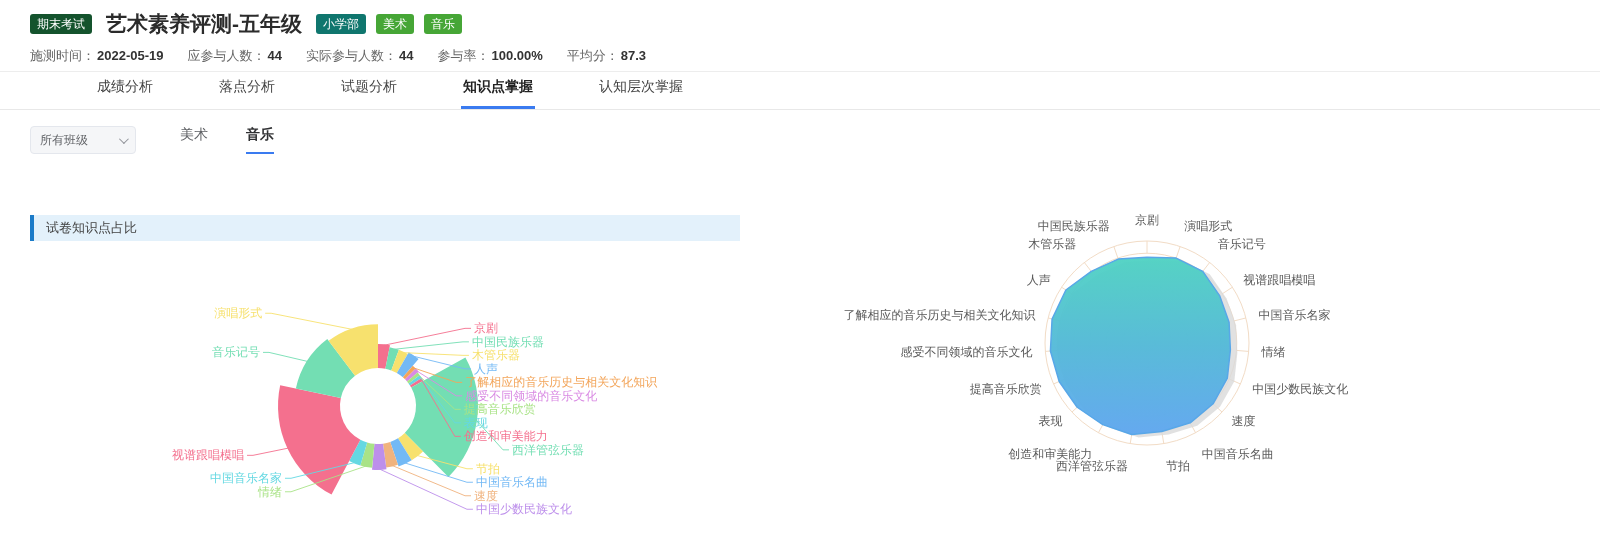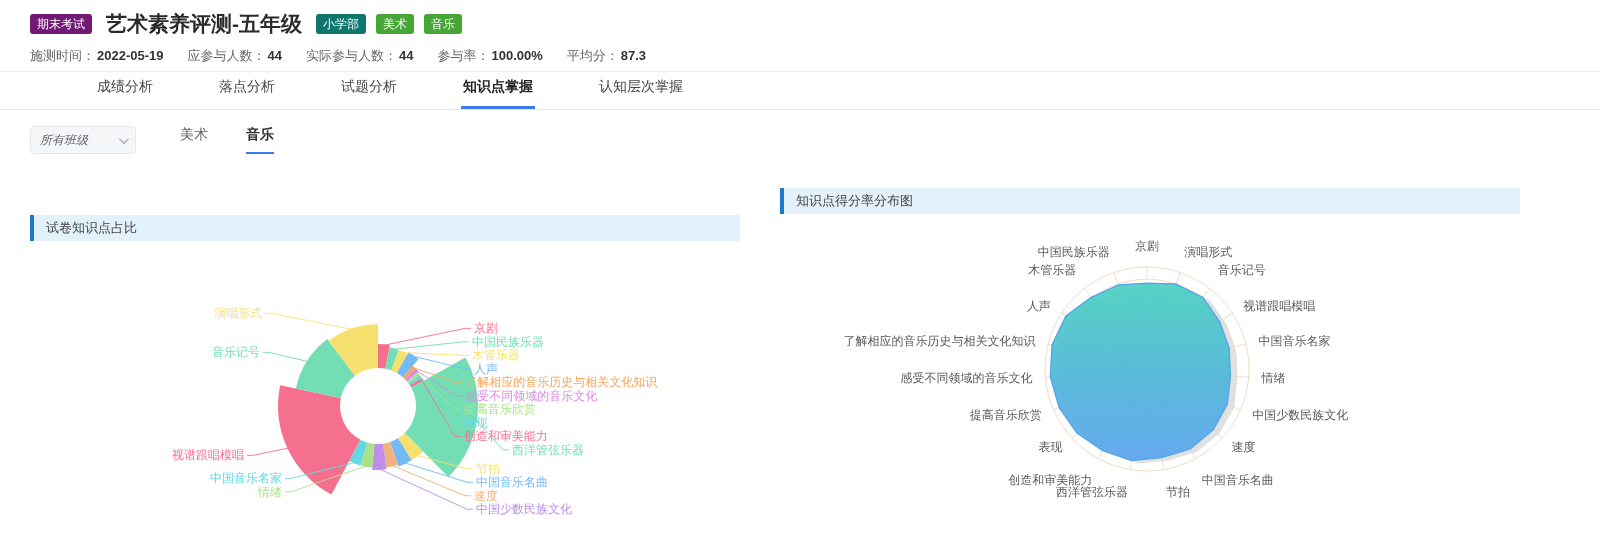"期末考试" .badge-exam { background: #701a75 -> #14532d }
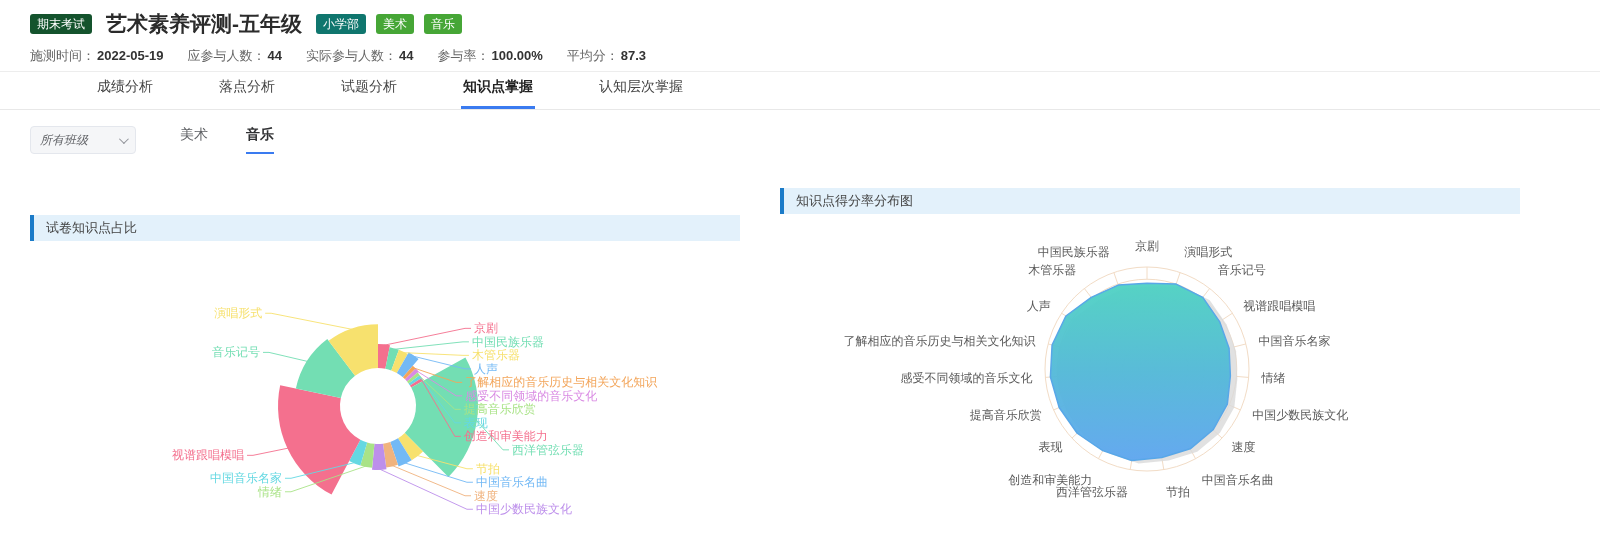"所有班级" .class-select { font-style: italic -> none }
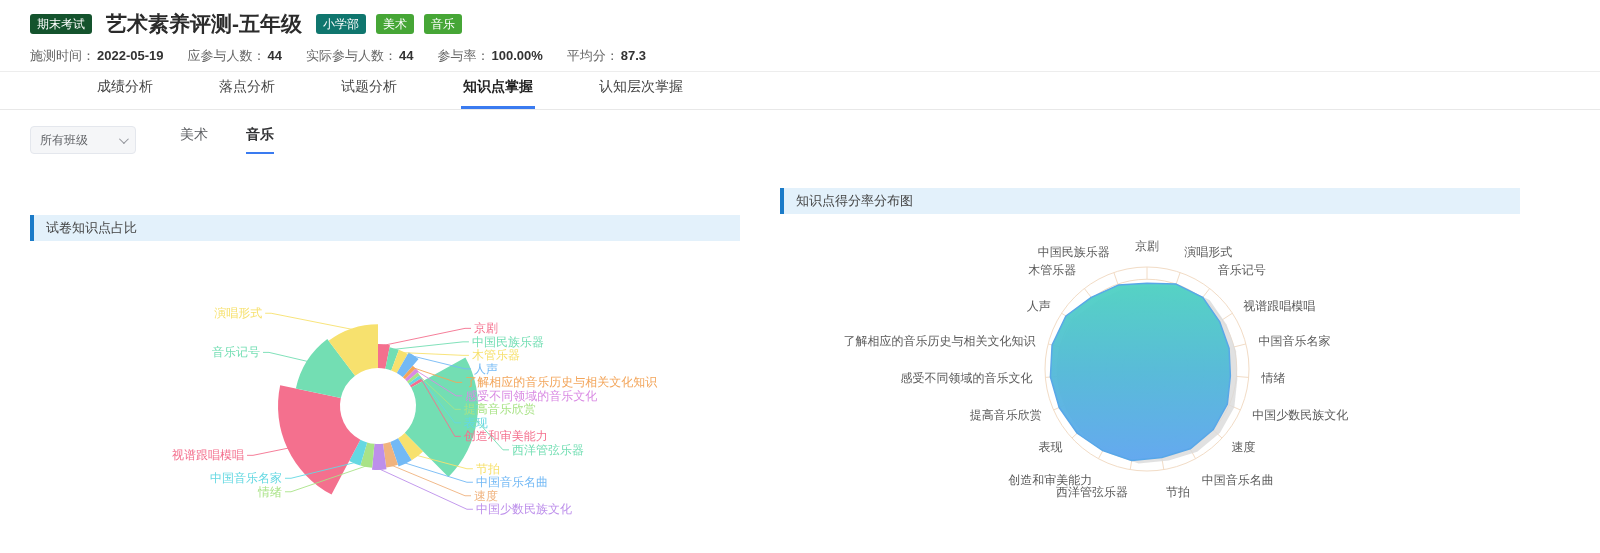"知识点得分率分布图" div.section-bar { html: <div>知识点得分率分布图</div> -> none }
